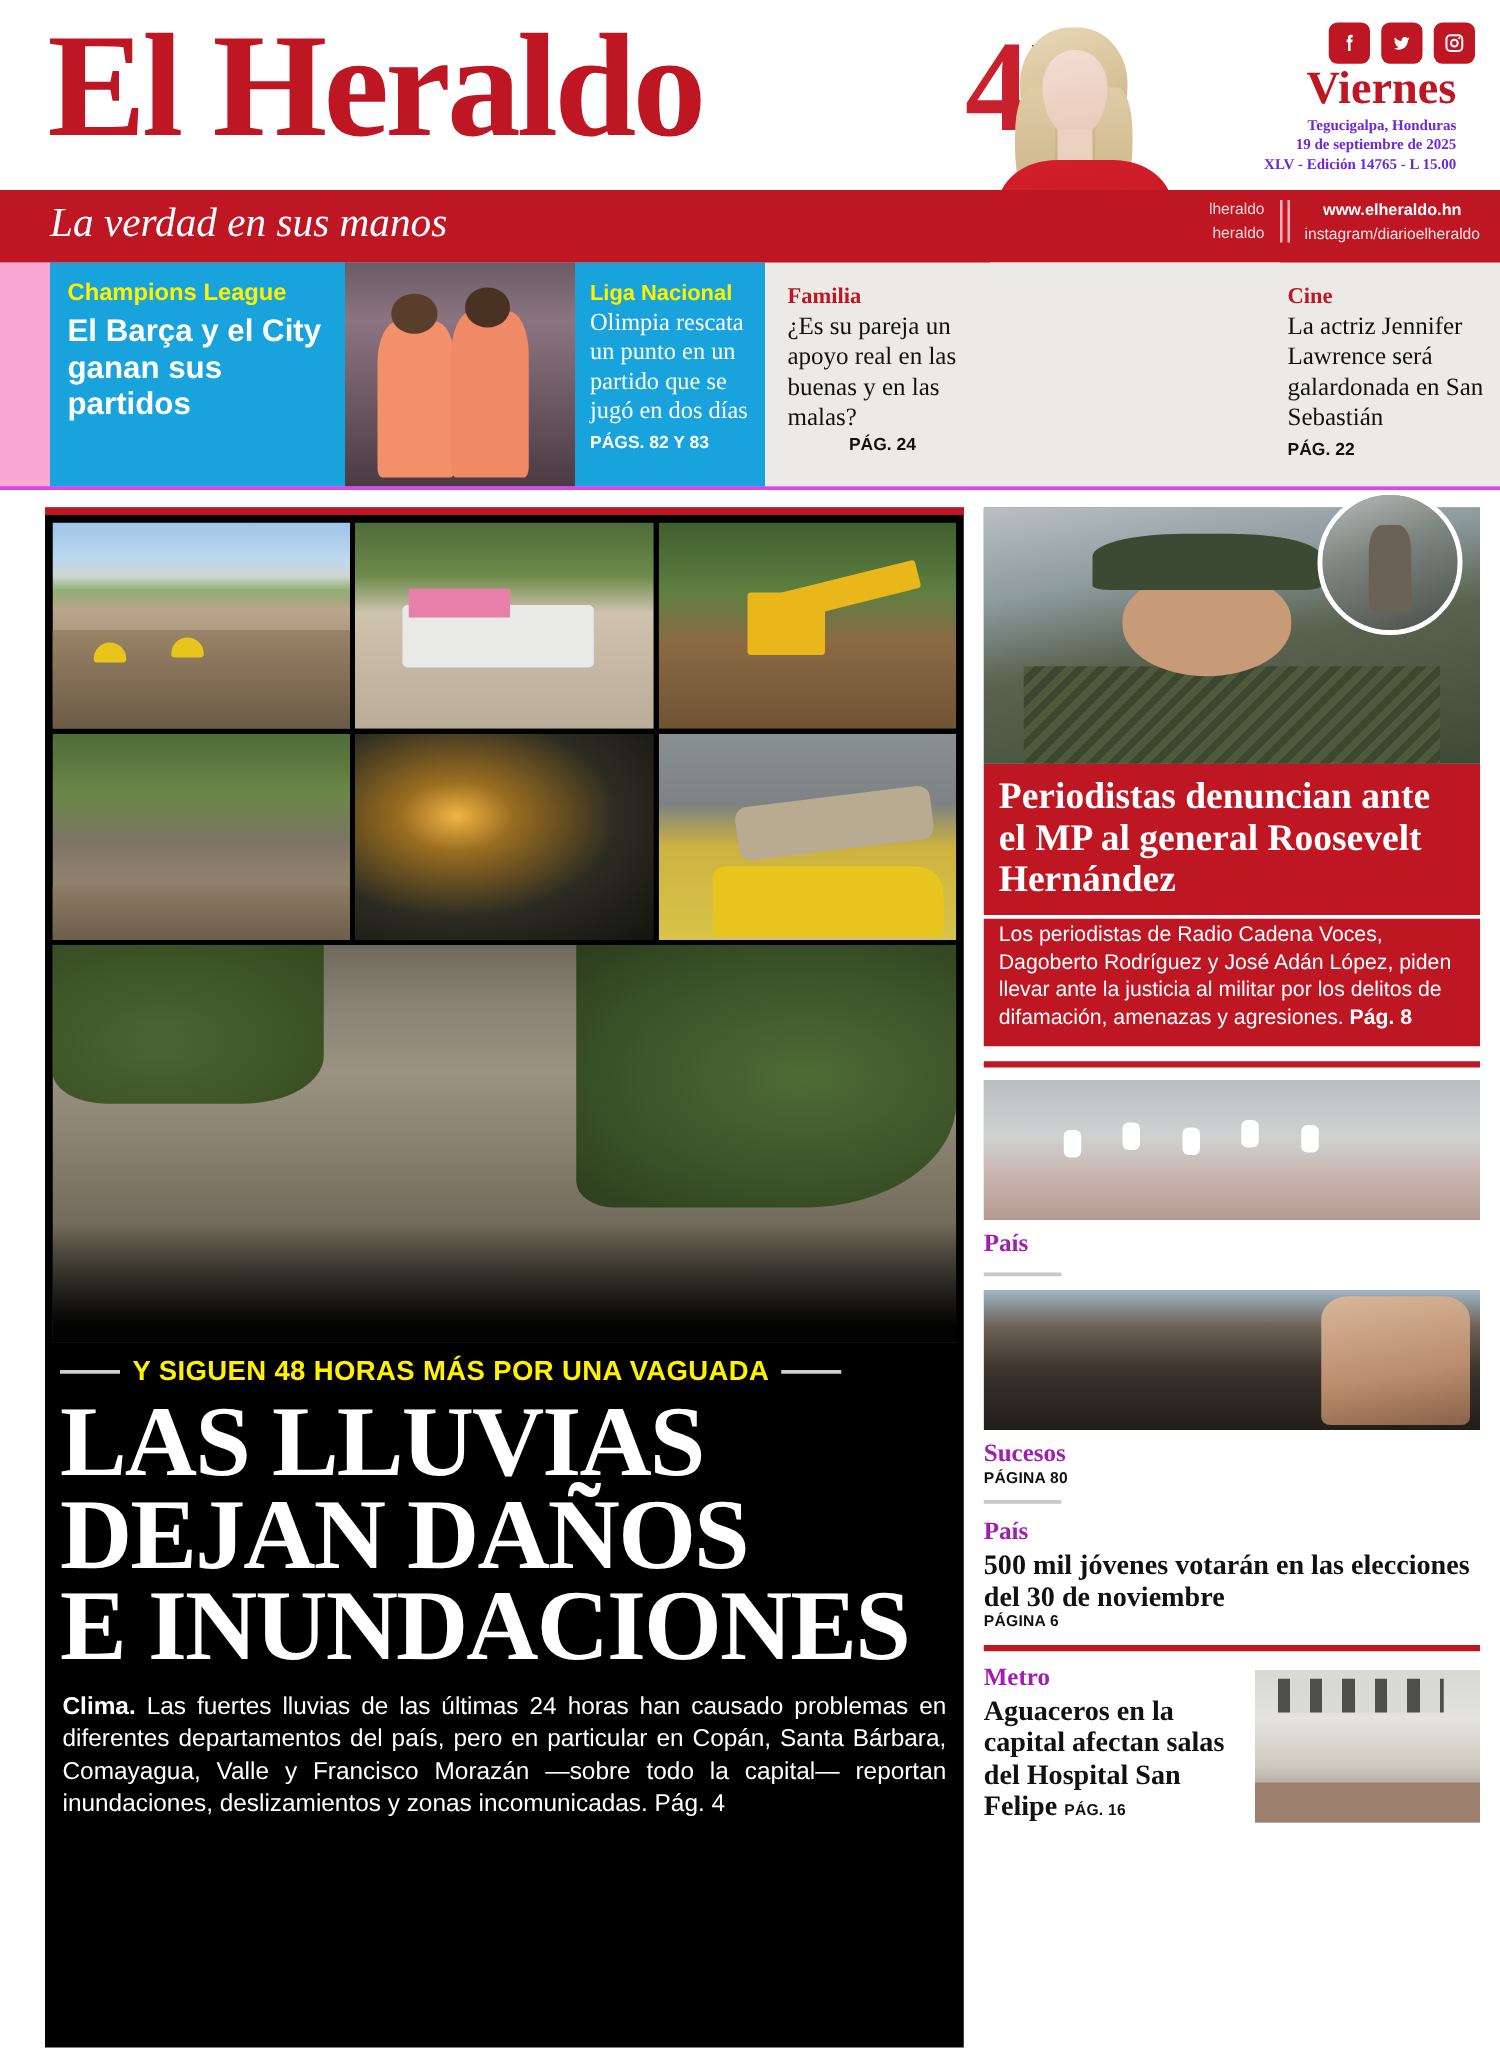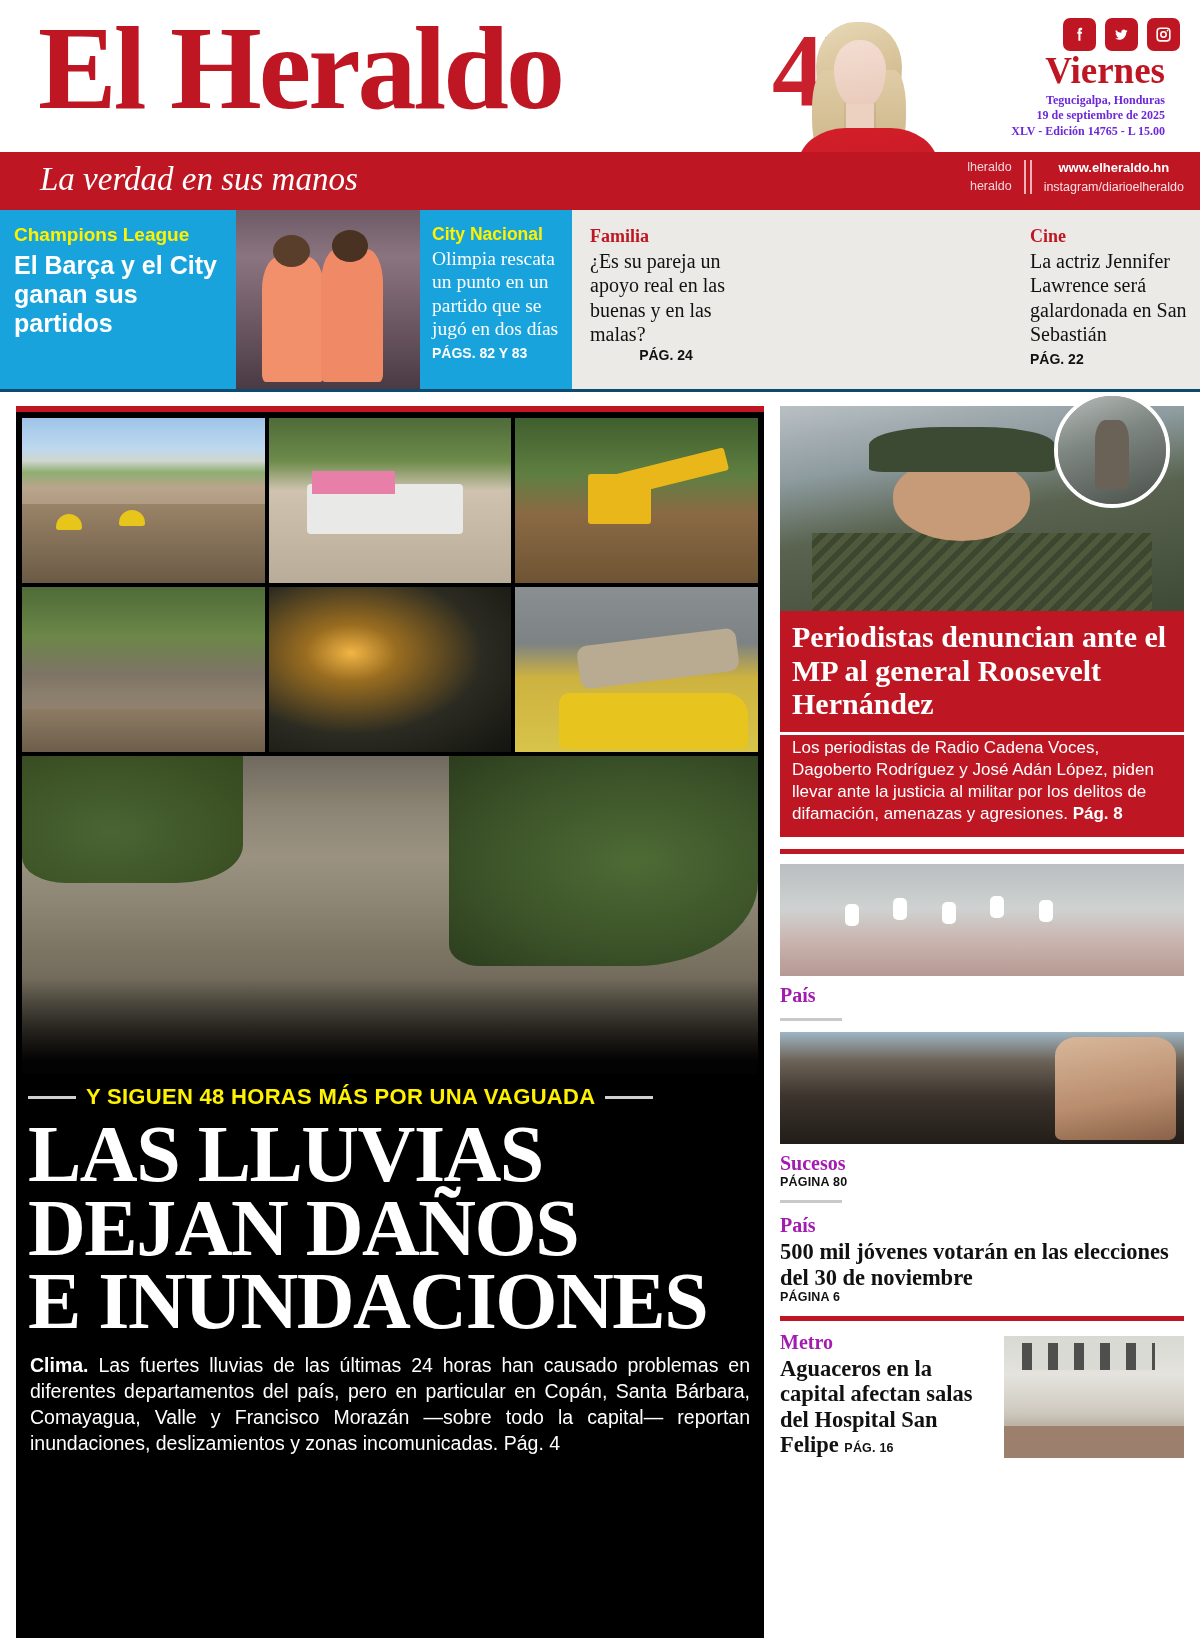"Champions League" .teasers { background: #d946ef -> #f9a8d4; border-bottom: 3px solid #0c4a6e -> 3px solid #d946ef; padding-left: none -> 40px }
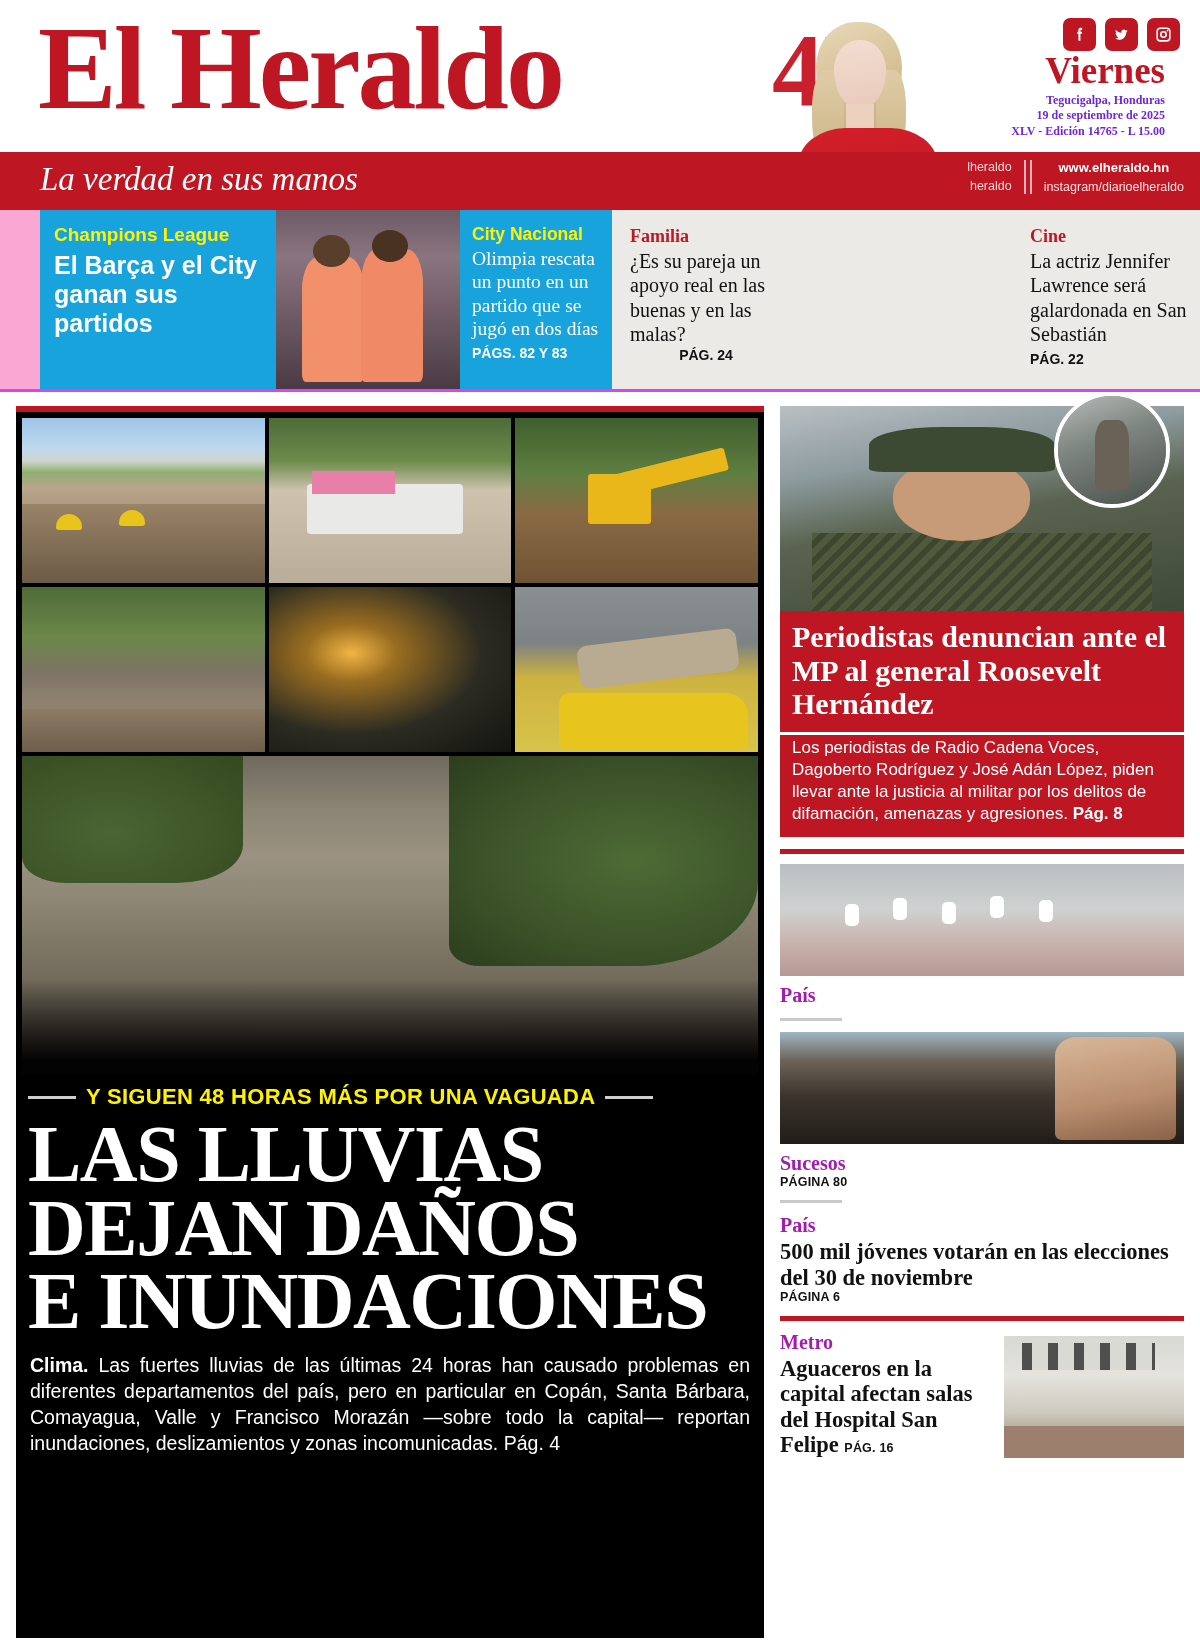"City Nacional" div.kicker { text: City -> Liga }
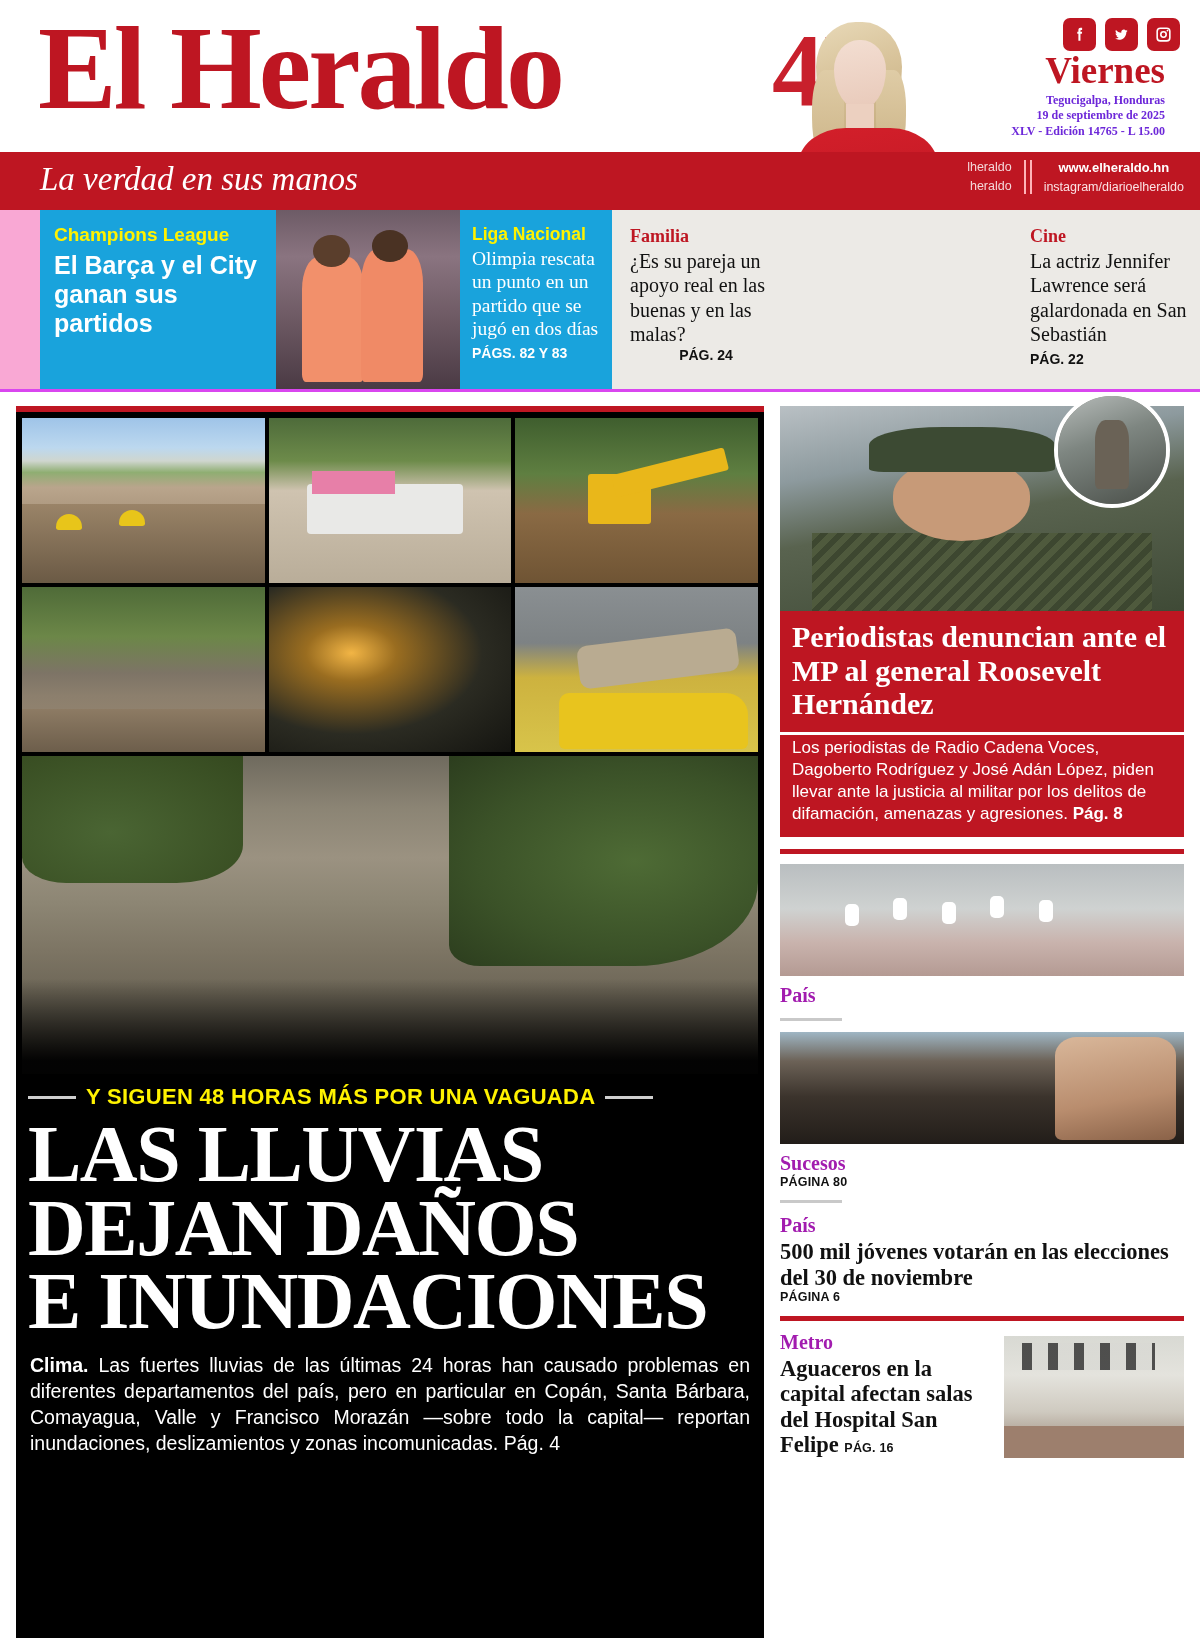"Y SIGUEN 48 HORAS MÁS" .col-main { margin-left: none -> 20px }
